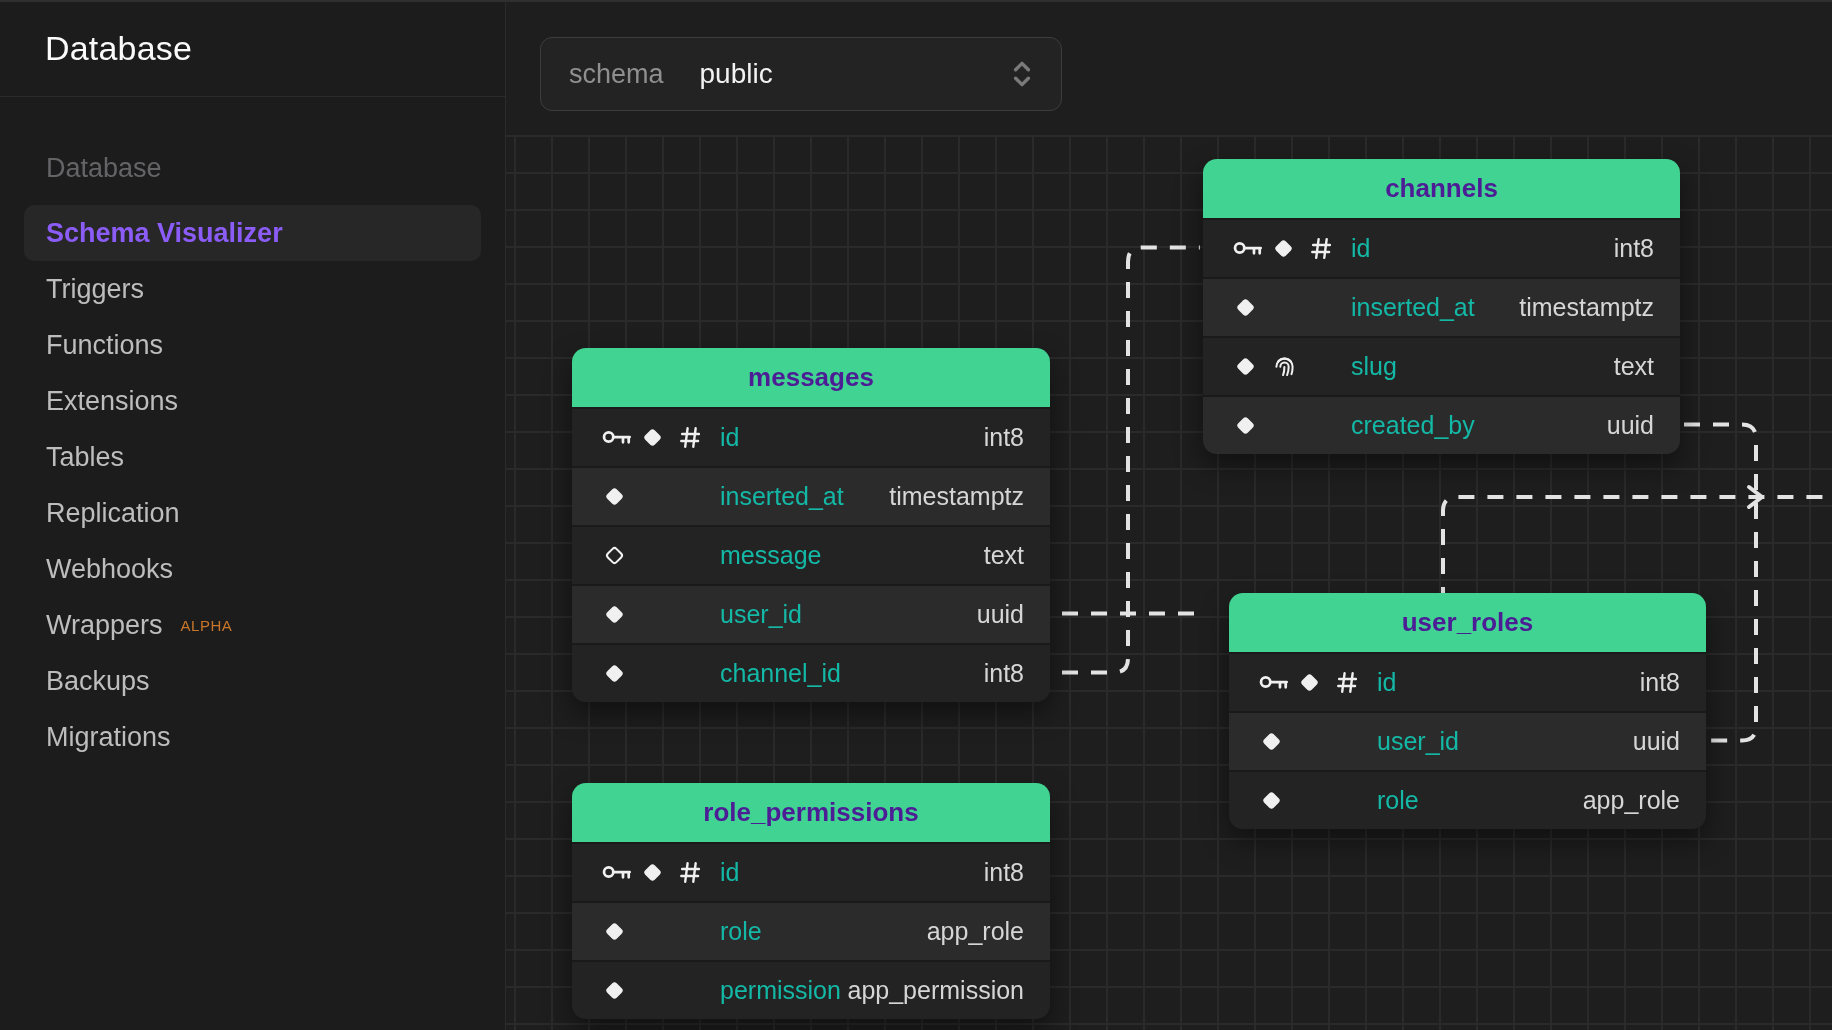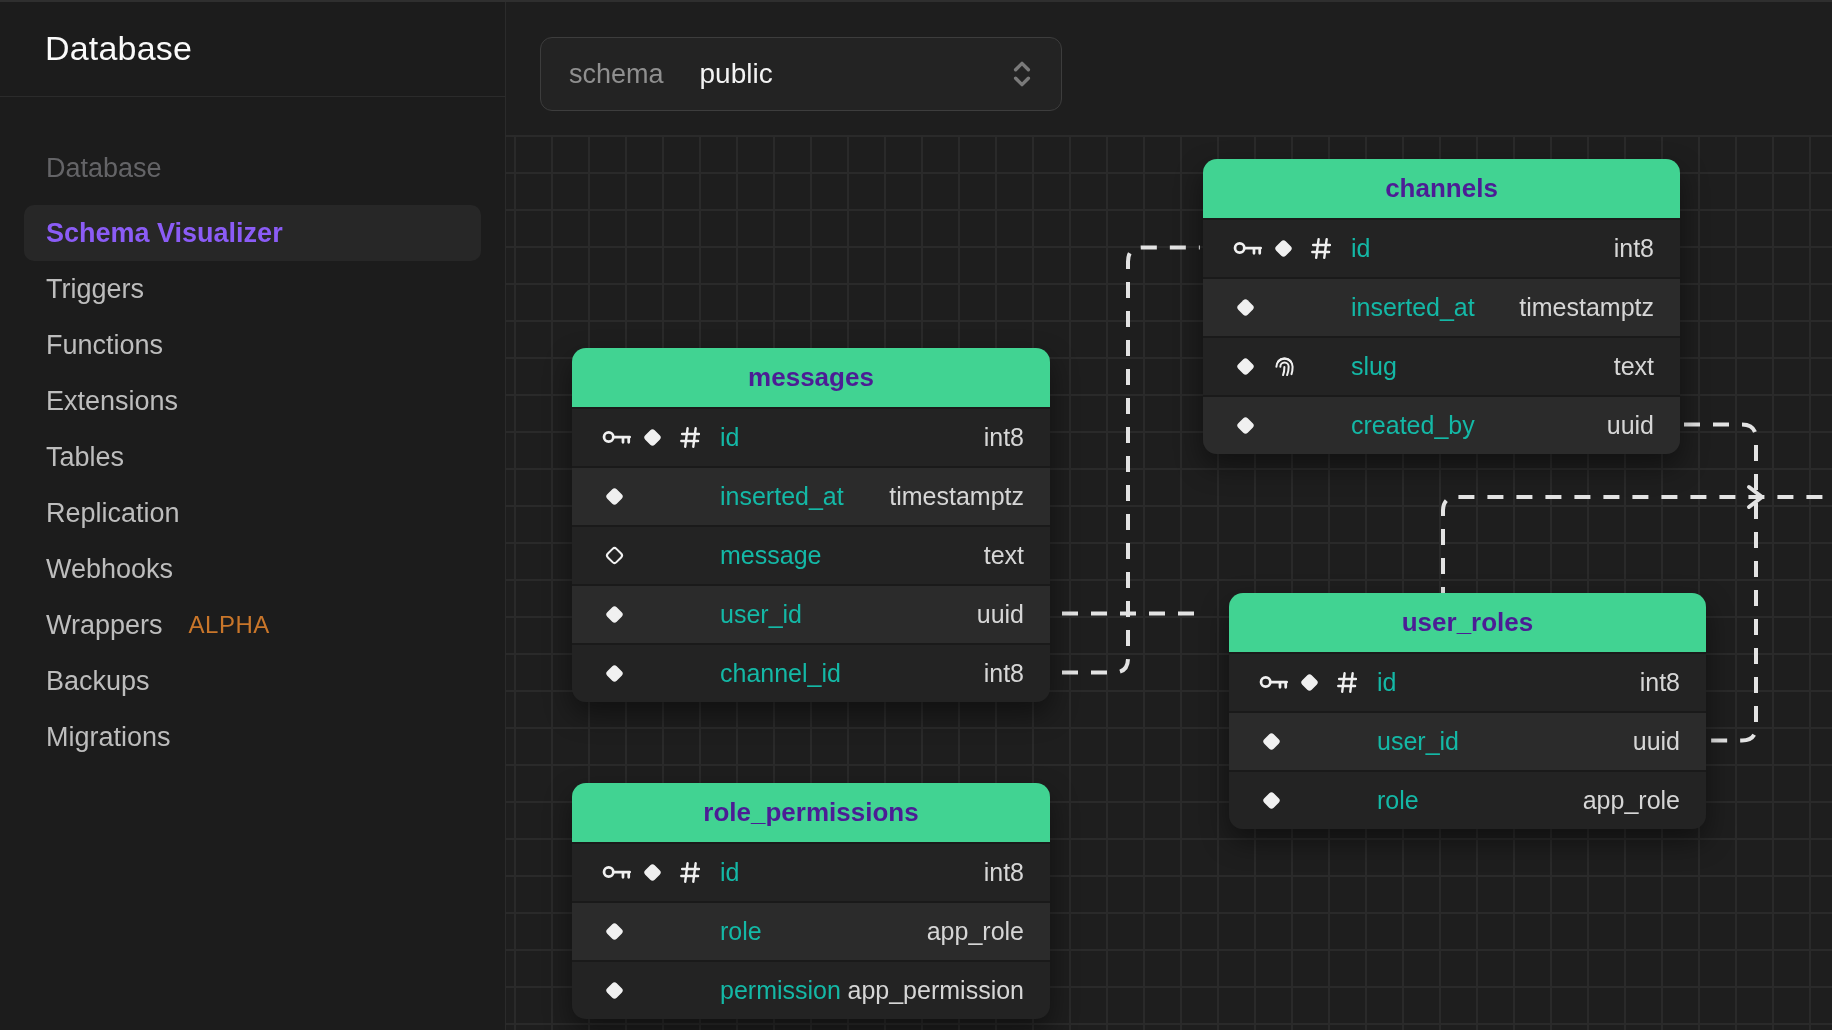"ALPHA" .nav-badge { font-size: 24px -> 15px; margin-left: 26px -> 18px }
